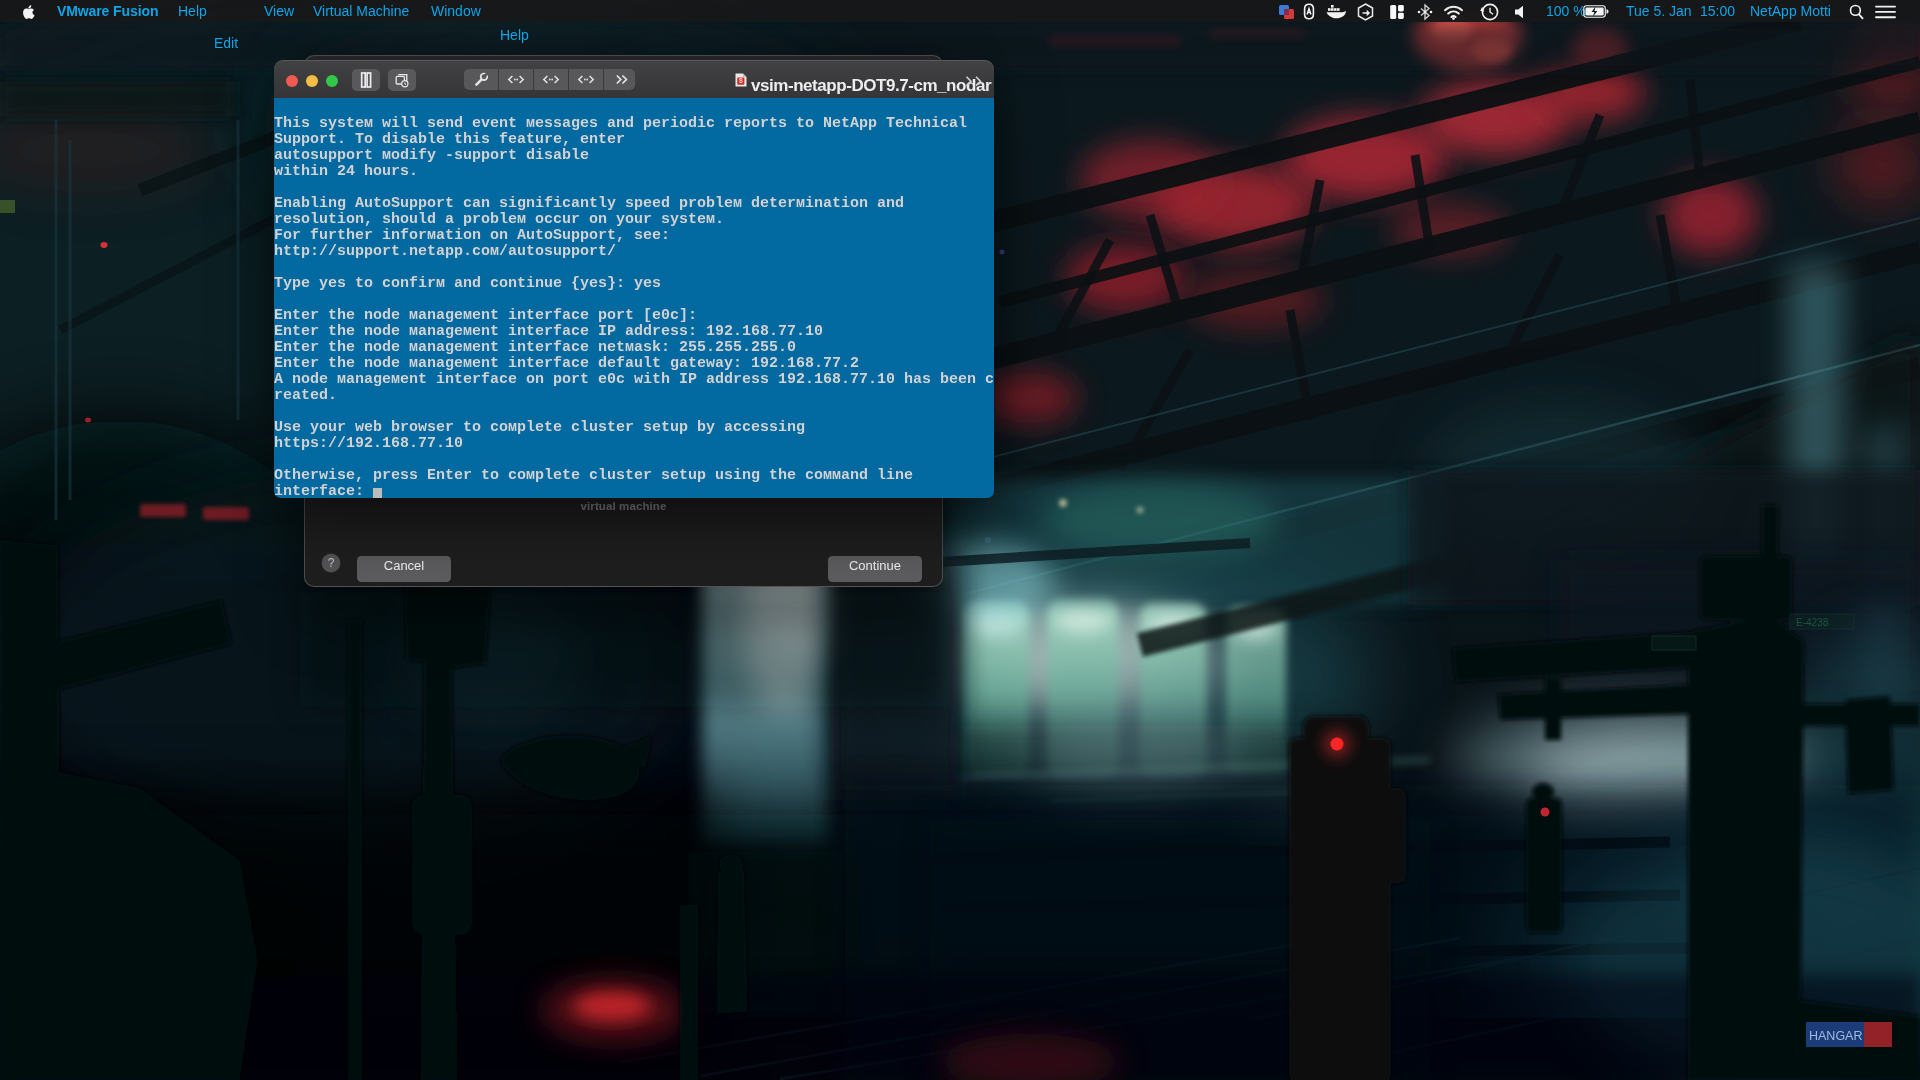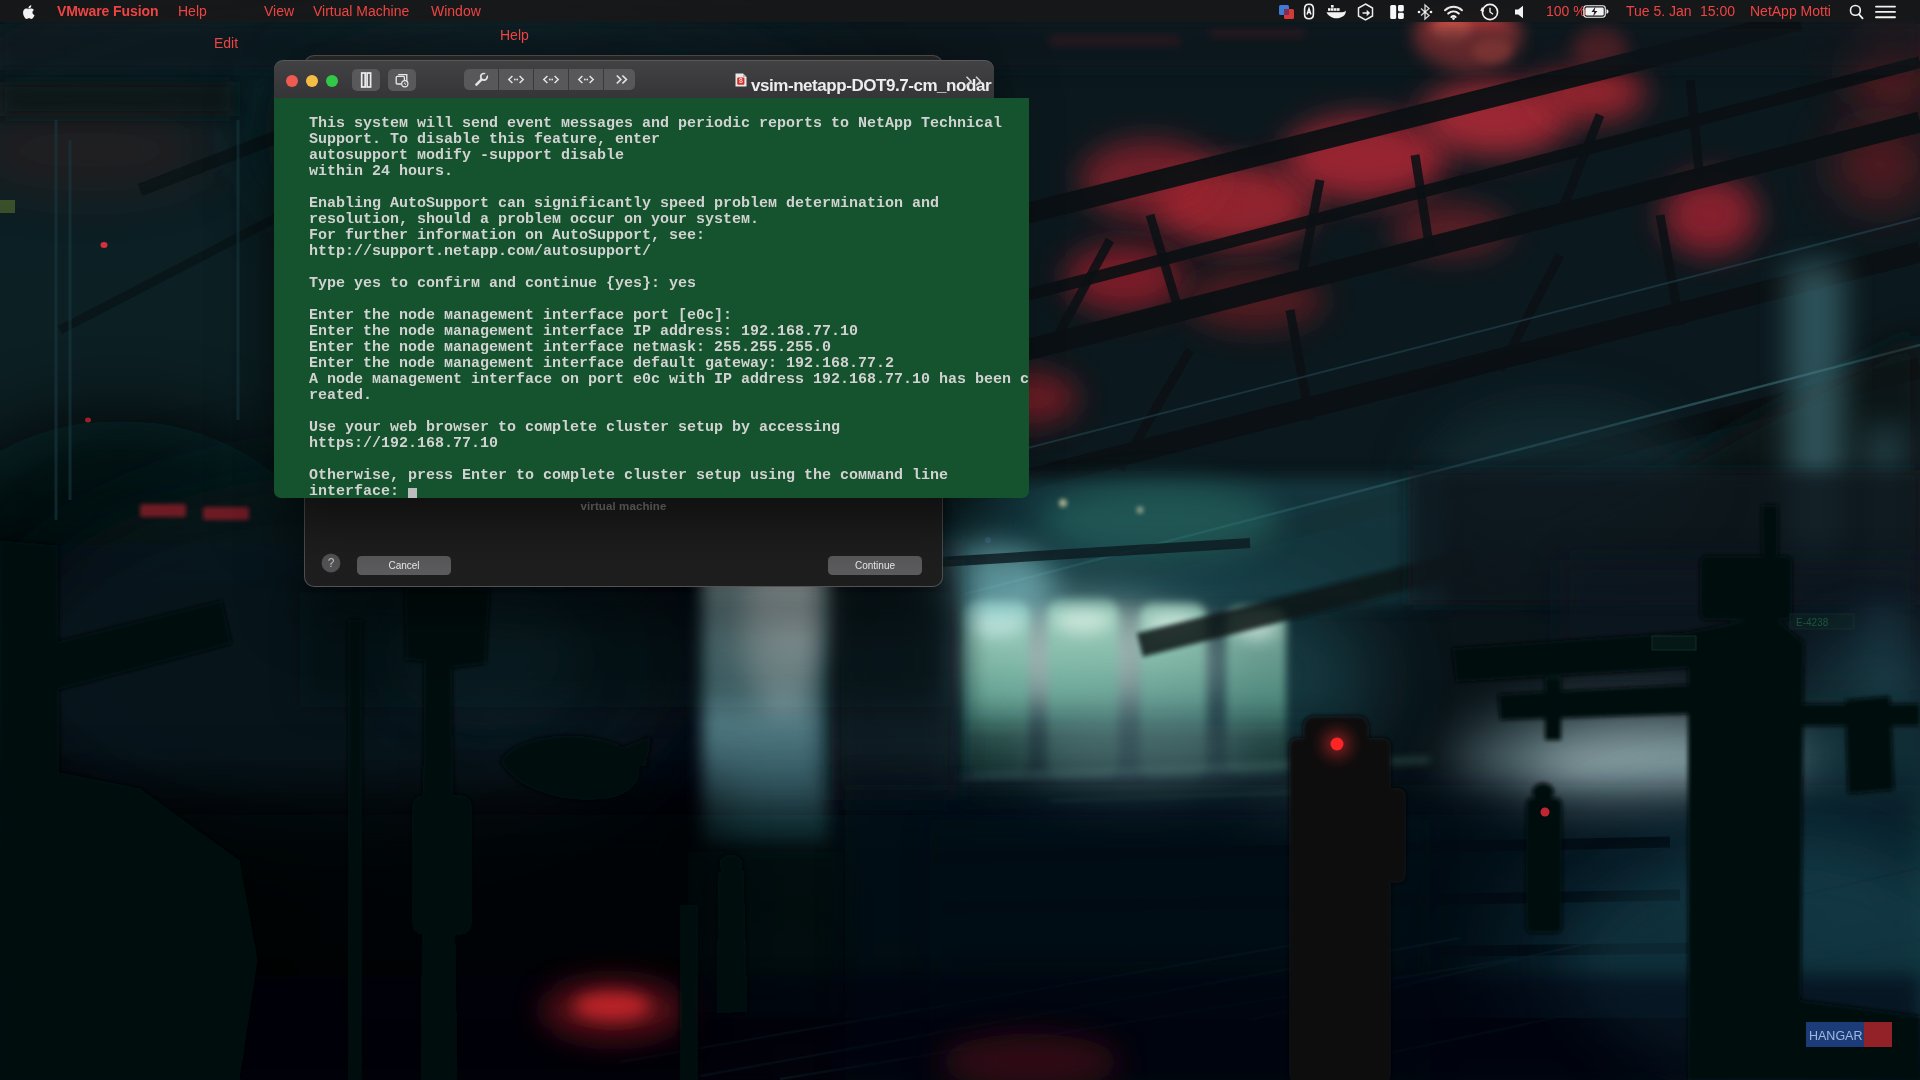"VMware Fusion" #menubar { color: #ef4444 -> #0ea5e9 }
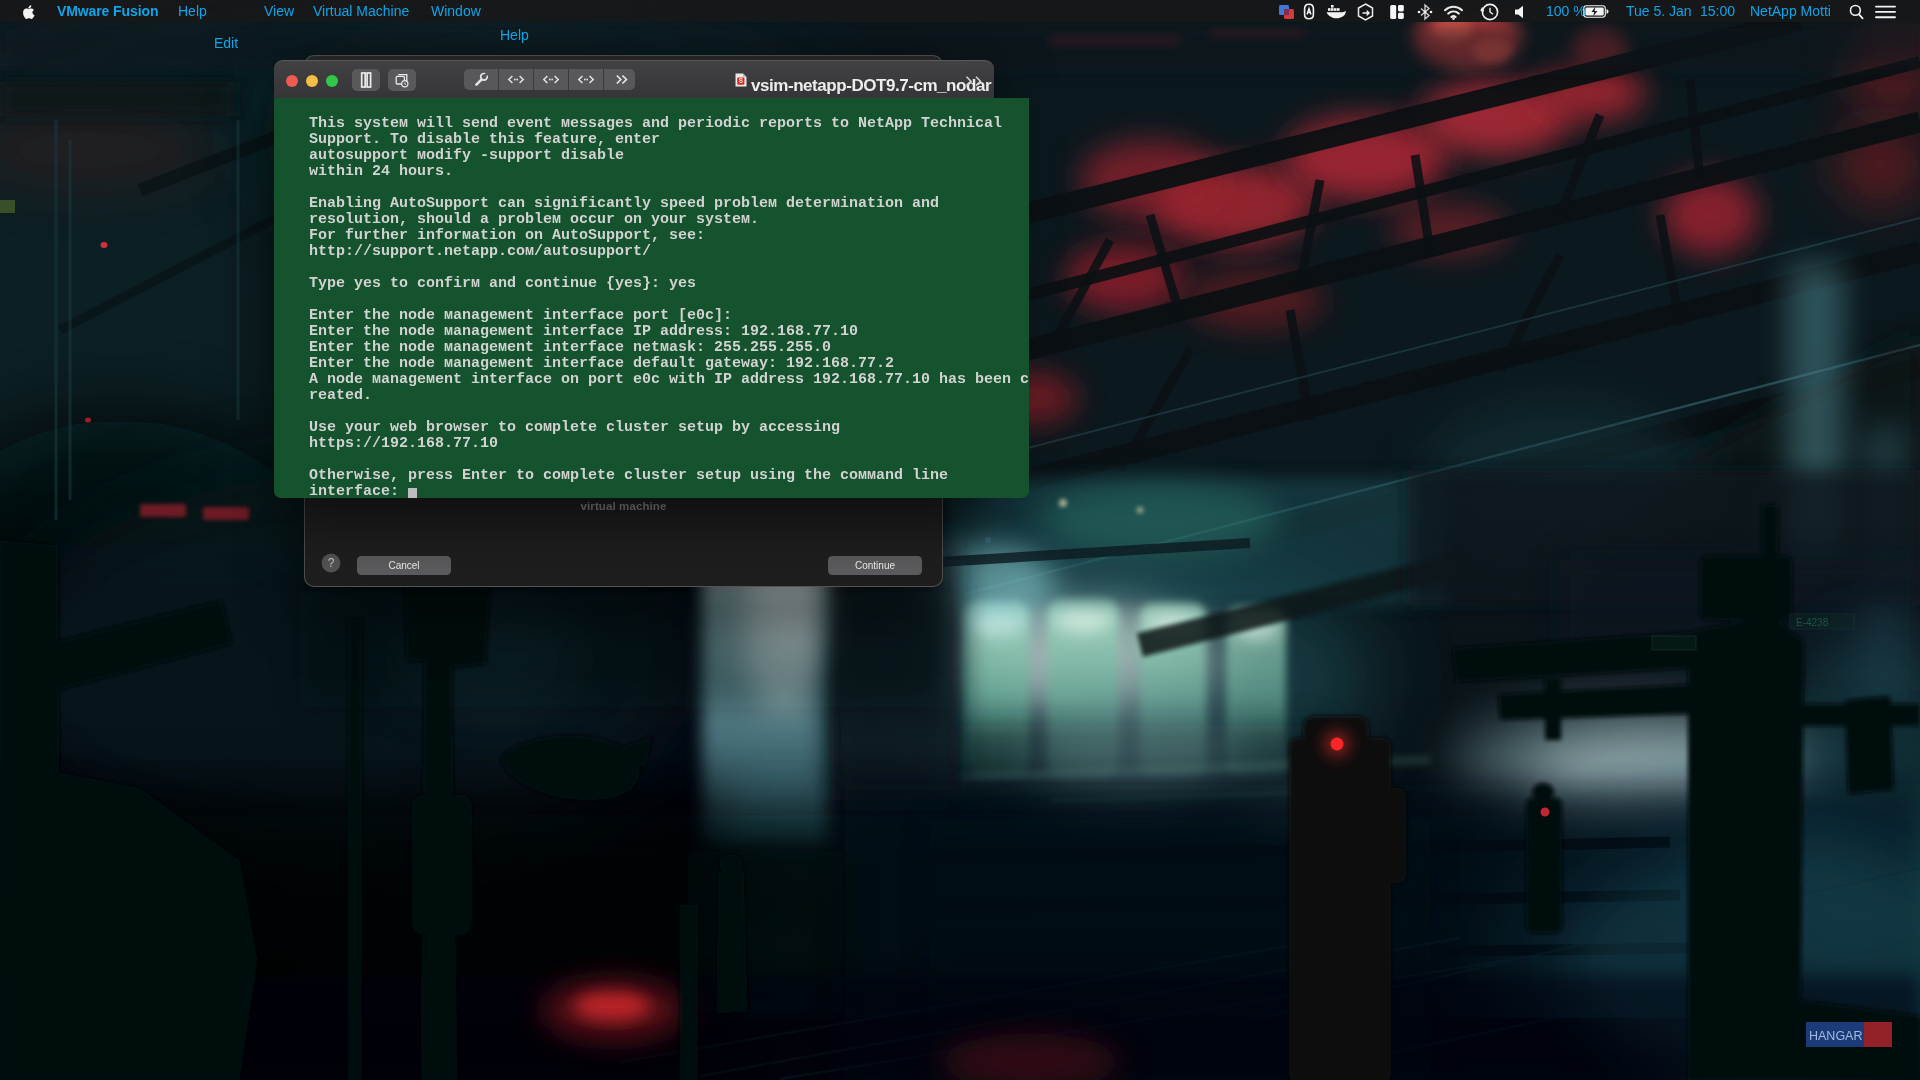"This systeм will send event" #screen { background: #14532d -> #0369a1; padding-left: 35px -> none }
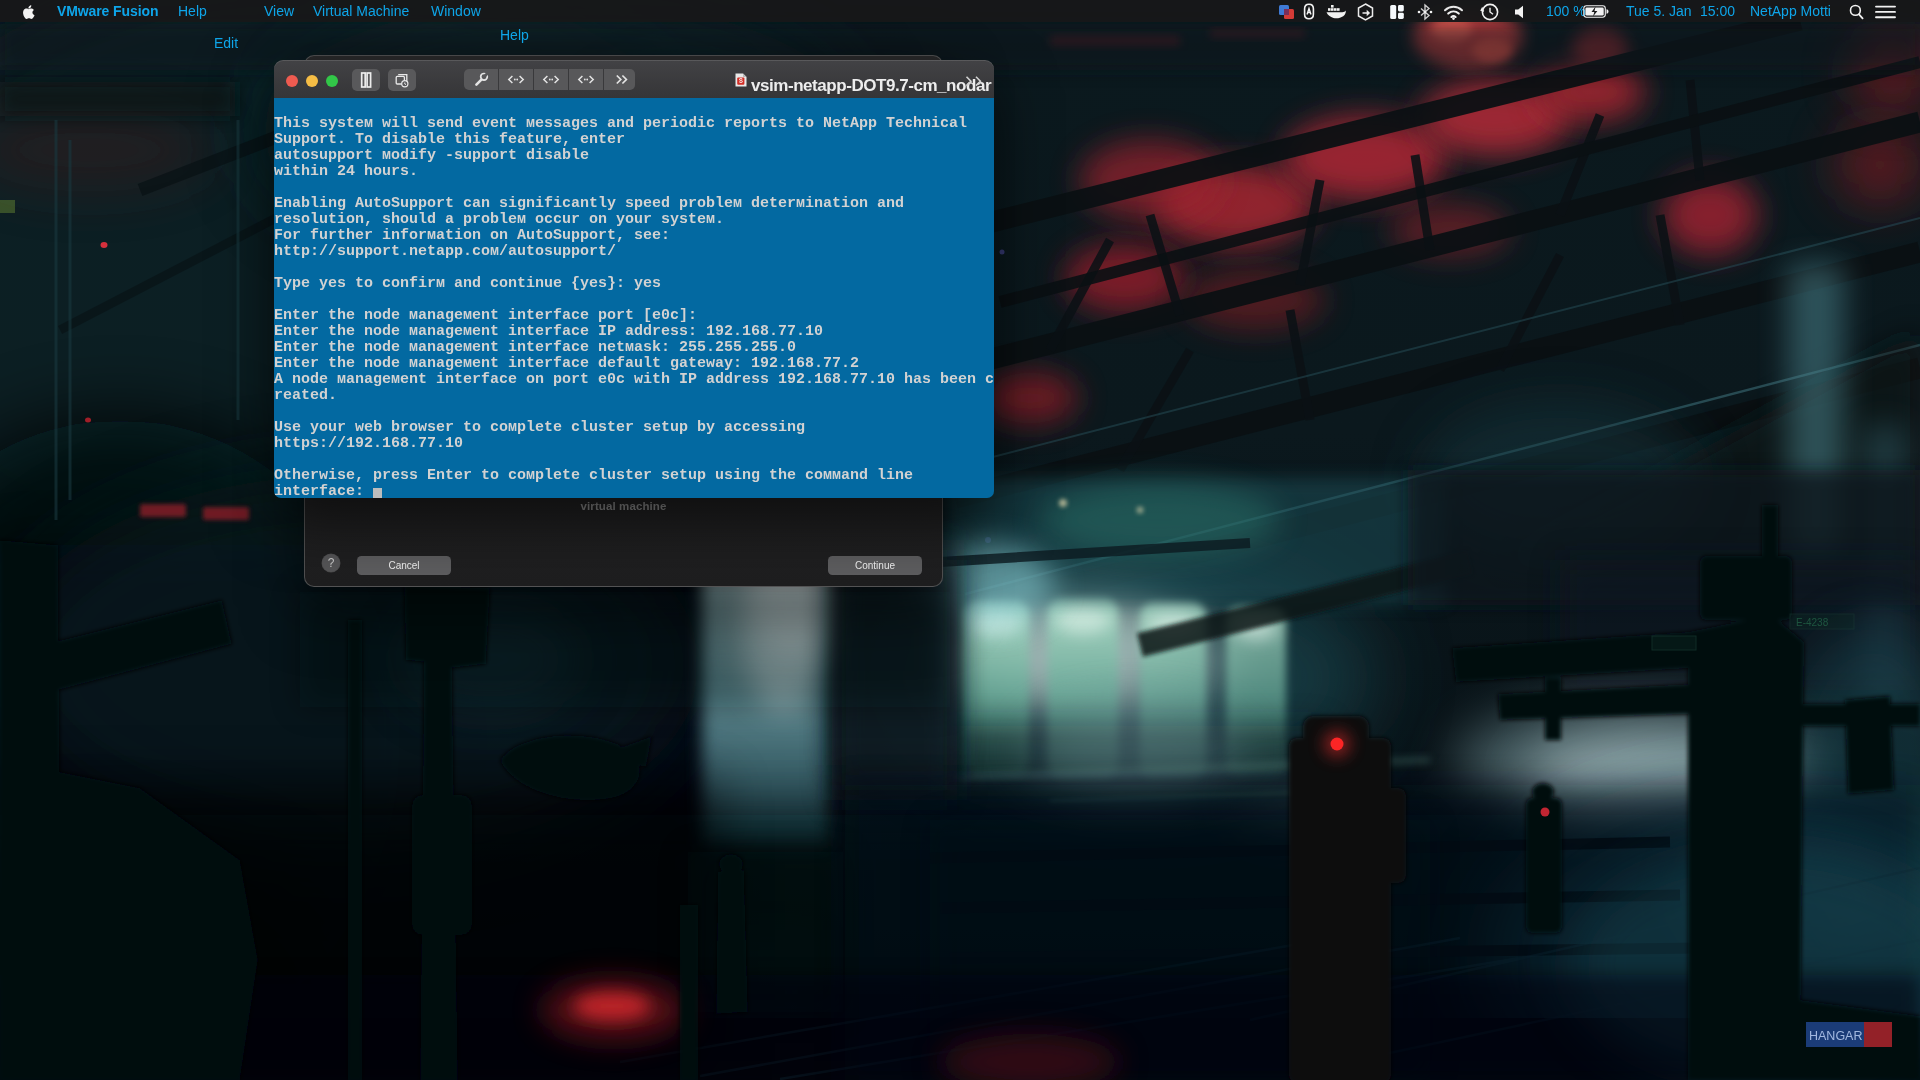"Cancel" #dialog .btn { font-size: 10px -> 13px; height: 19px -> 26px }
